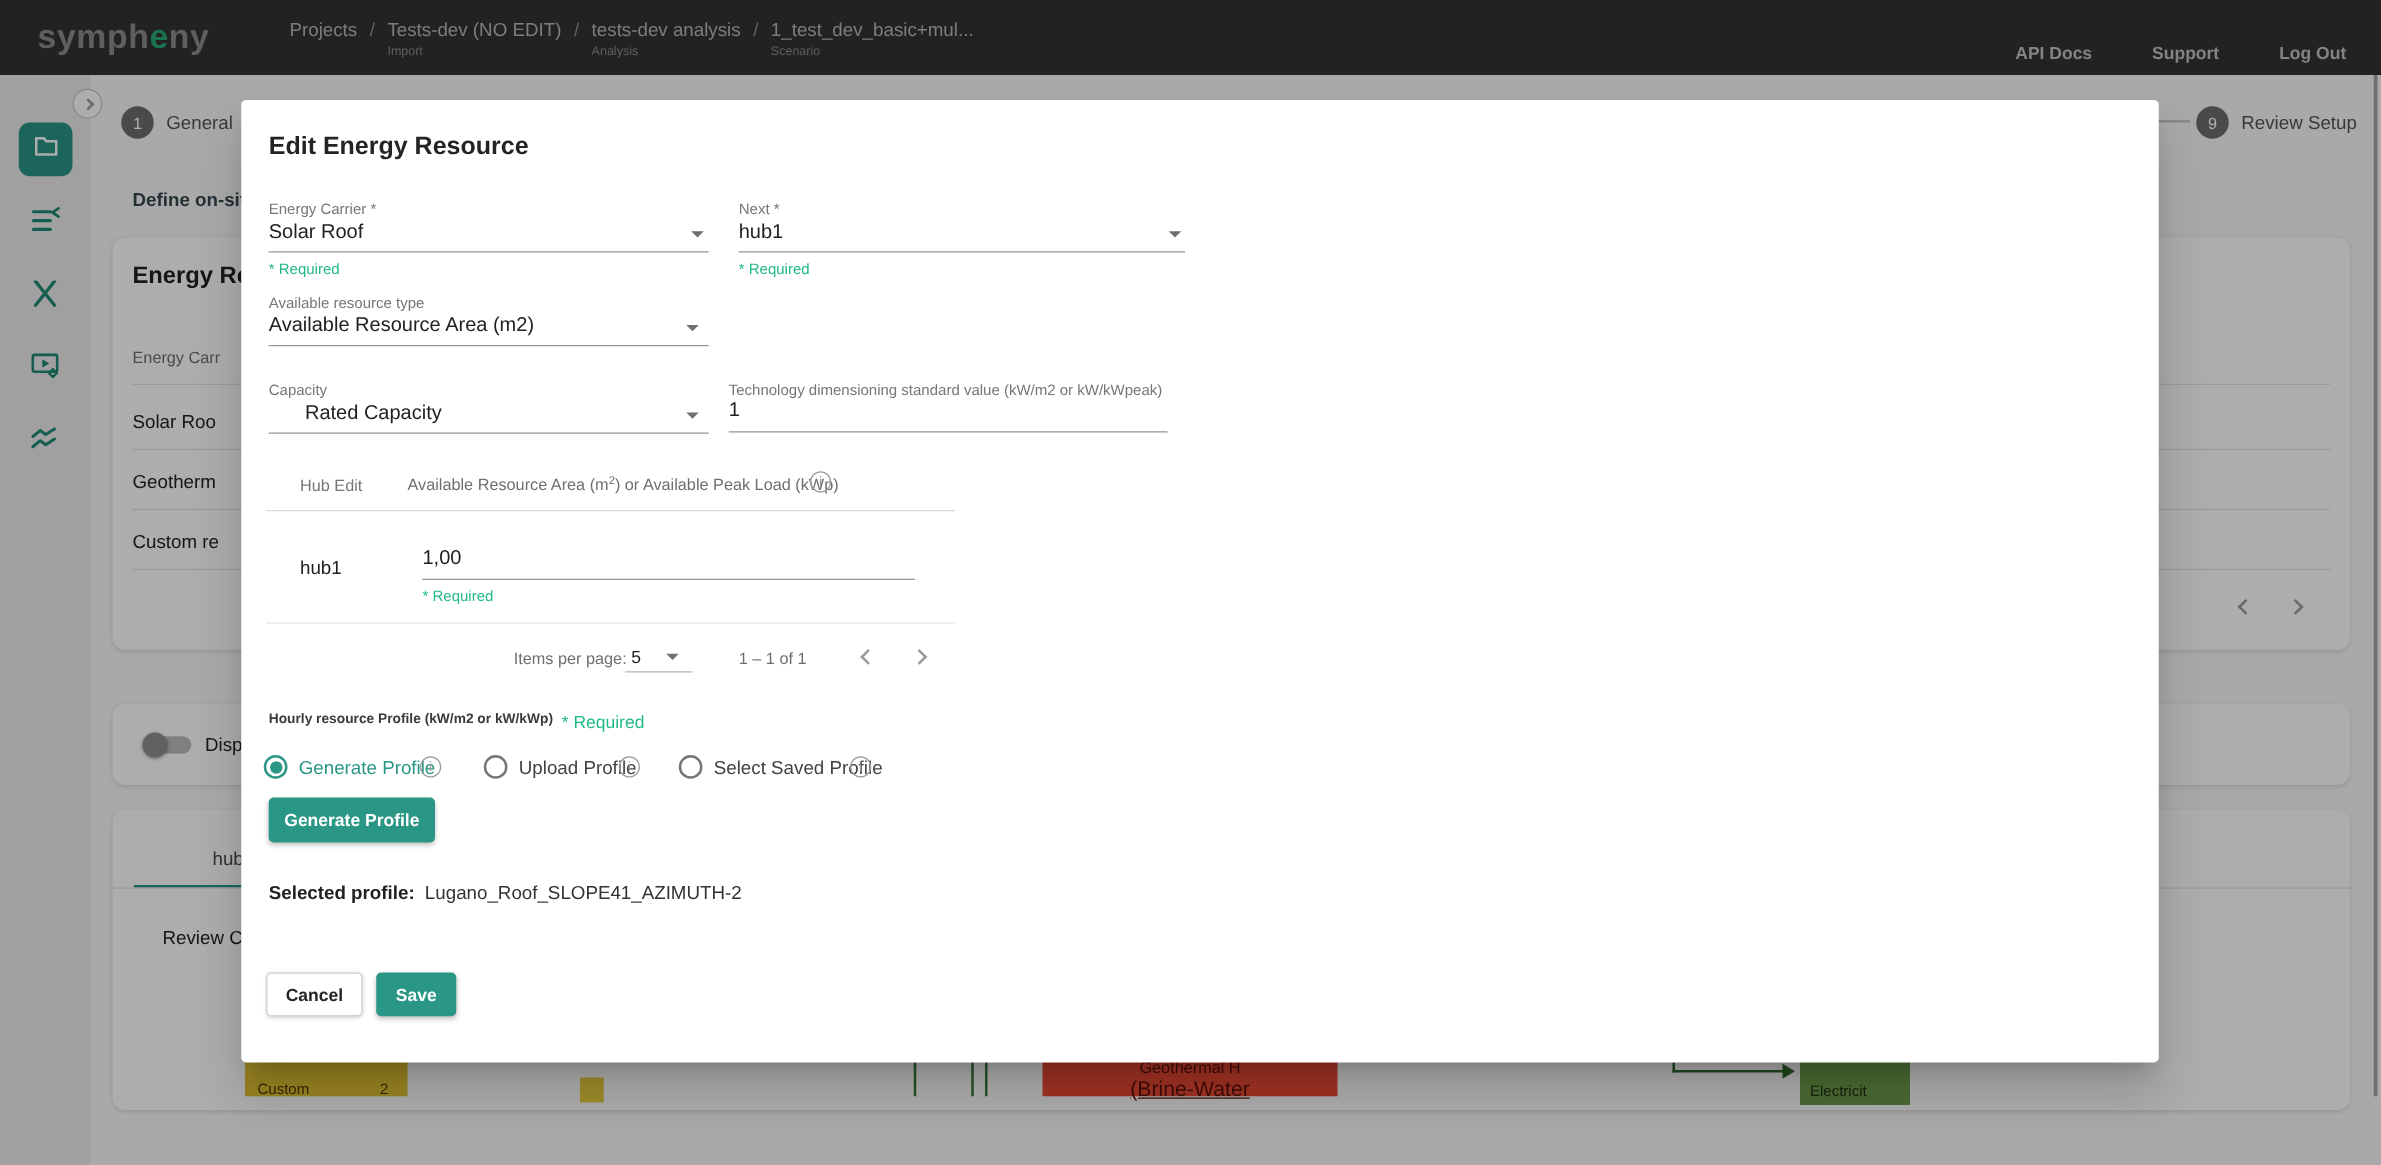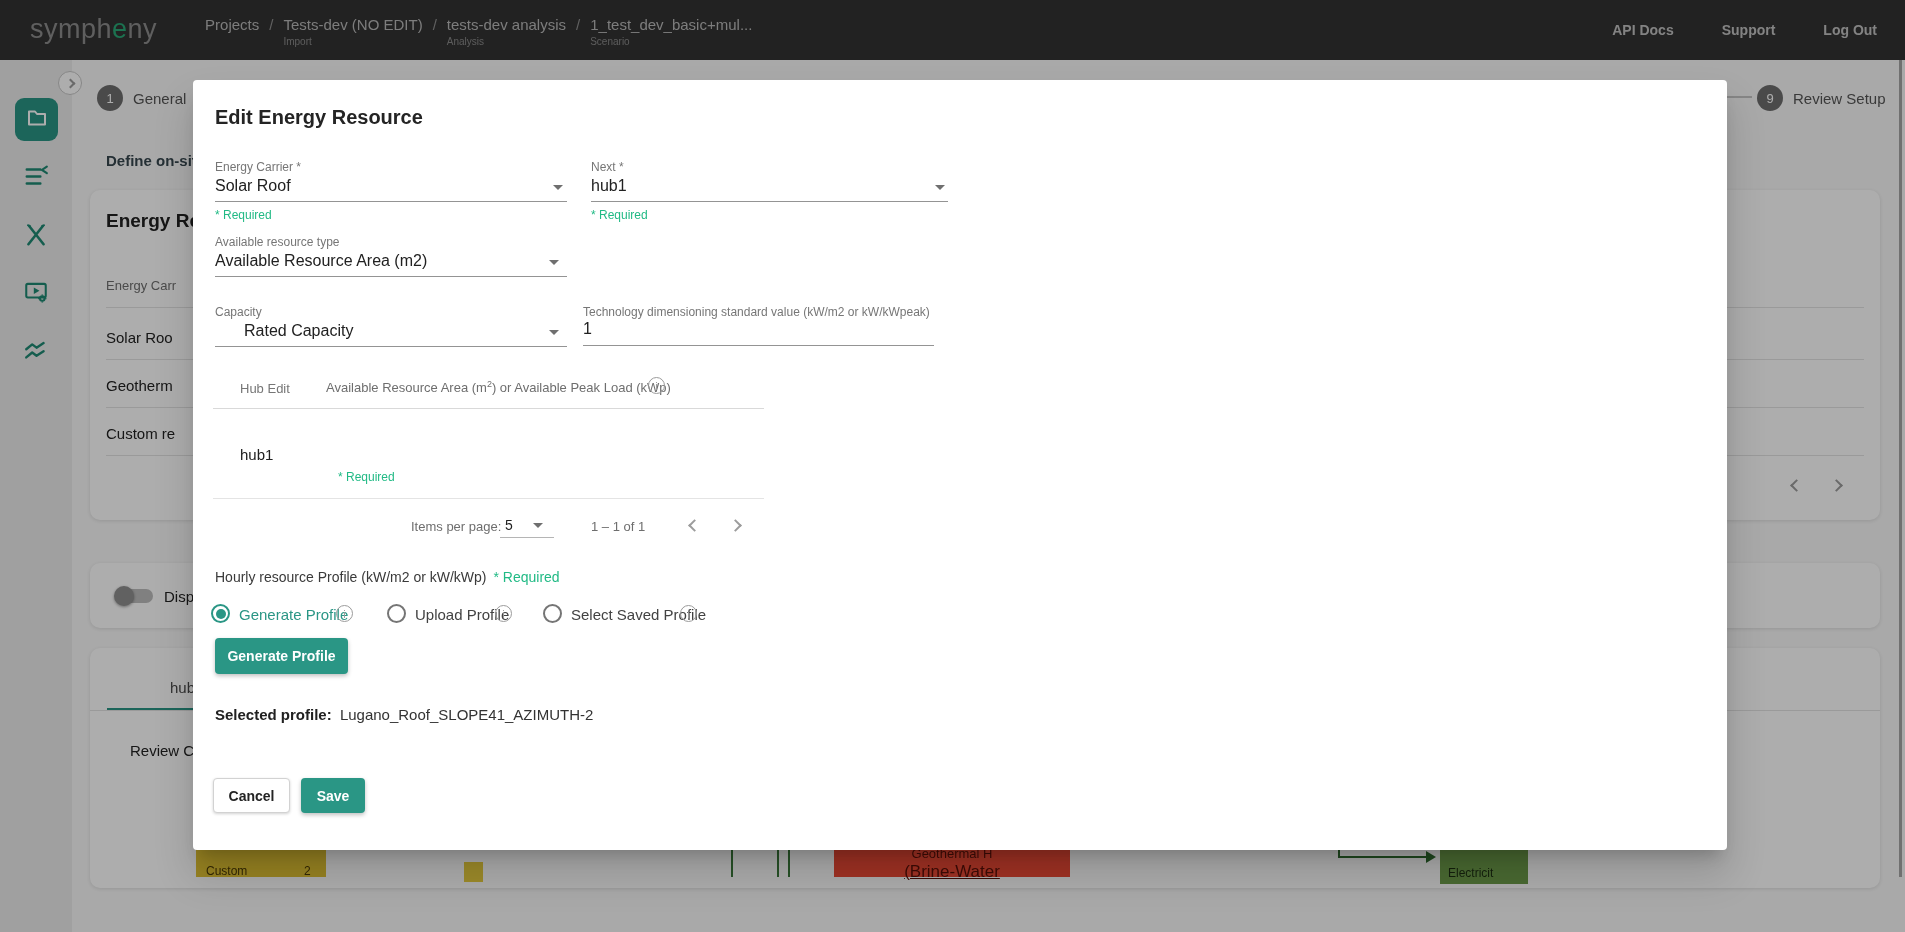"sympheny" .logo { font-weight: 400 -> 700; margin: 14px 0 0 30px -> 14px 16px 0 30px }
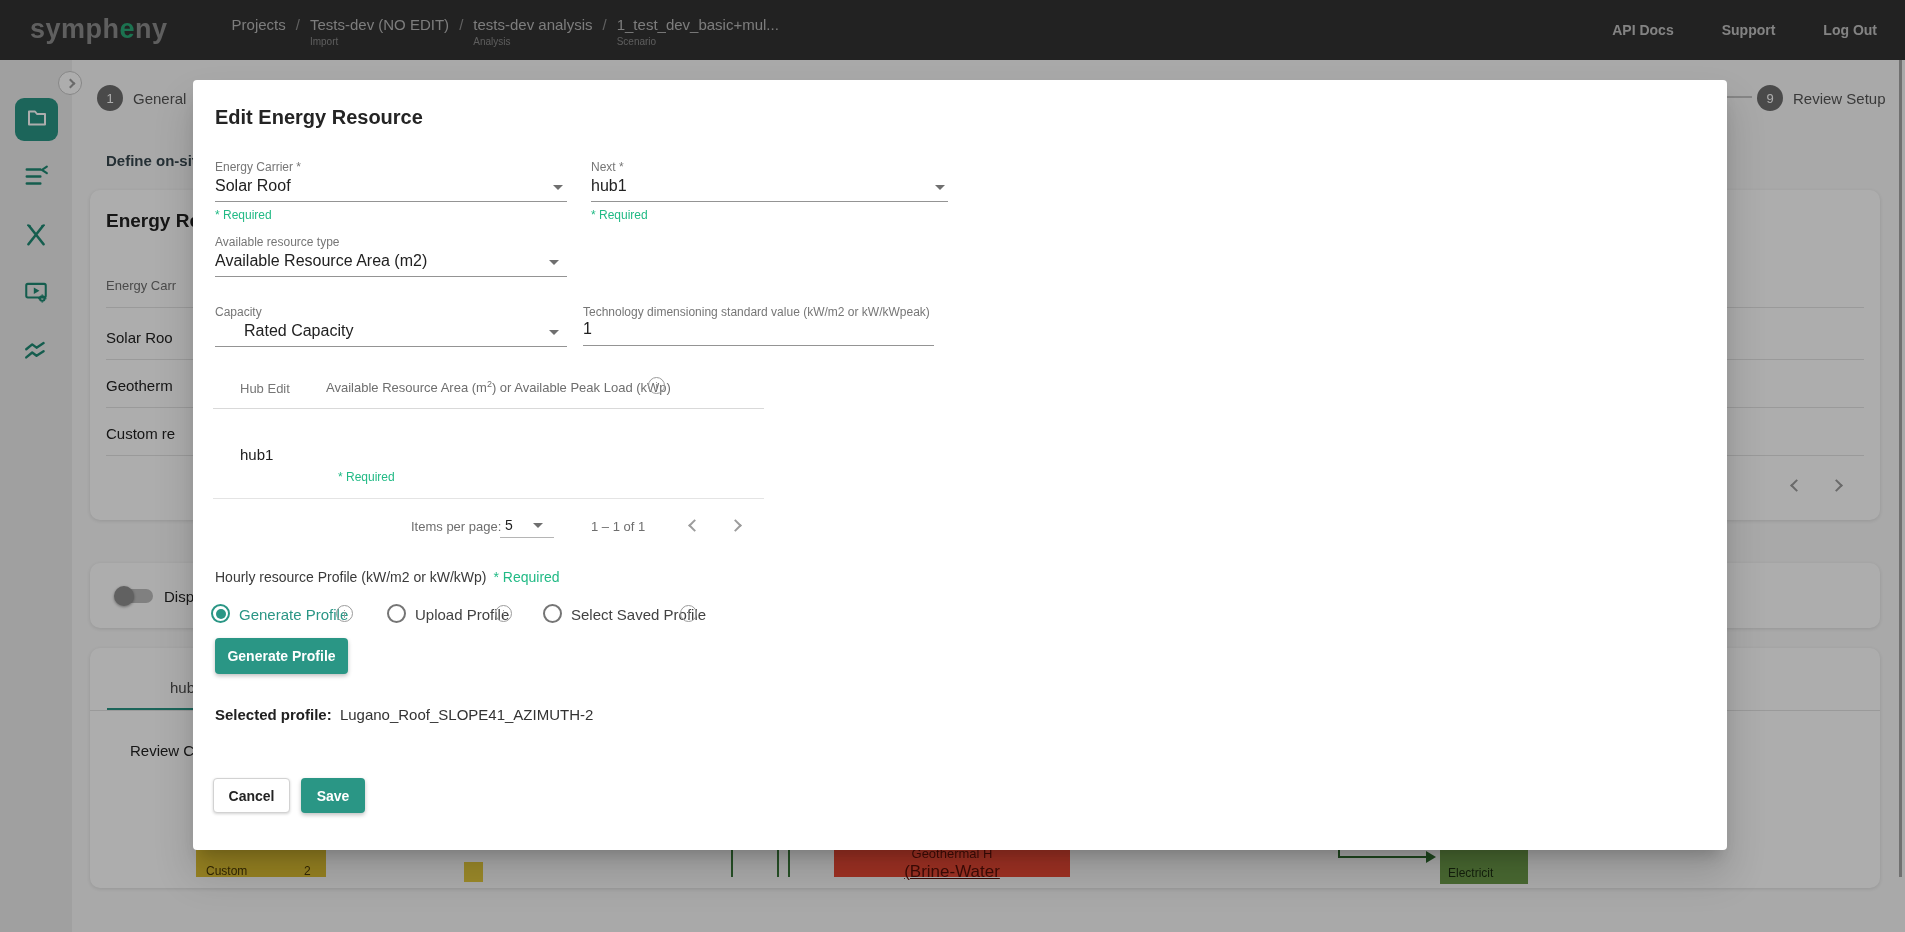"API Docs" .header-links { margin: 22px 28px 0 auto -> 34px 28px 0 auto }
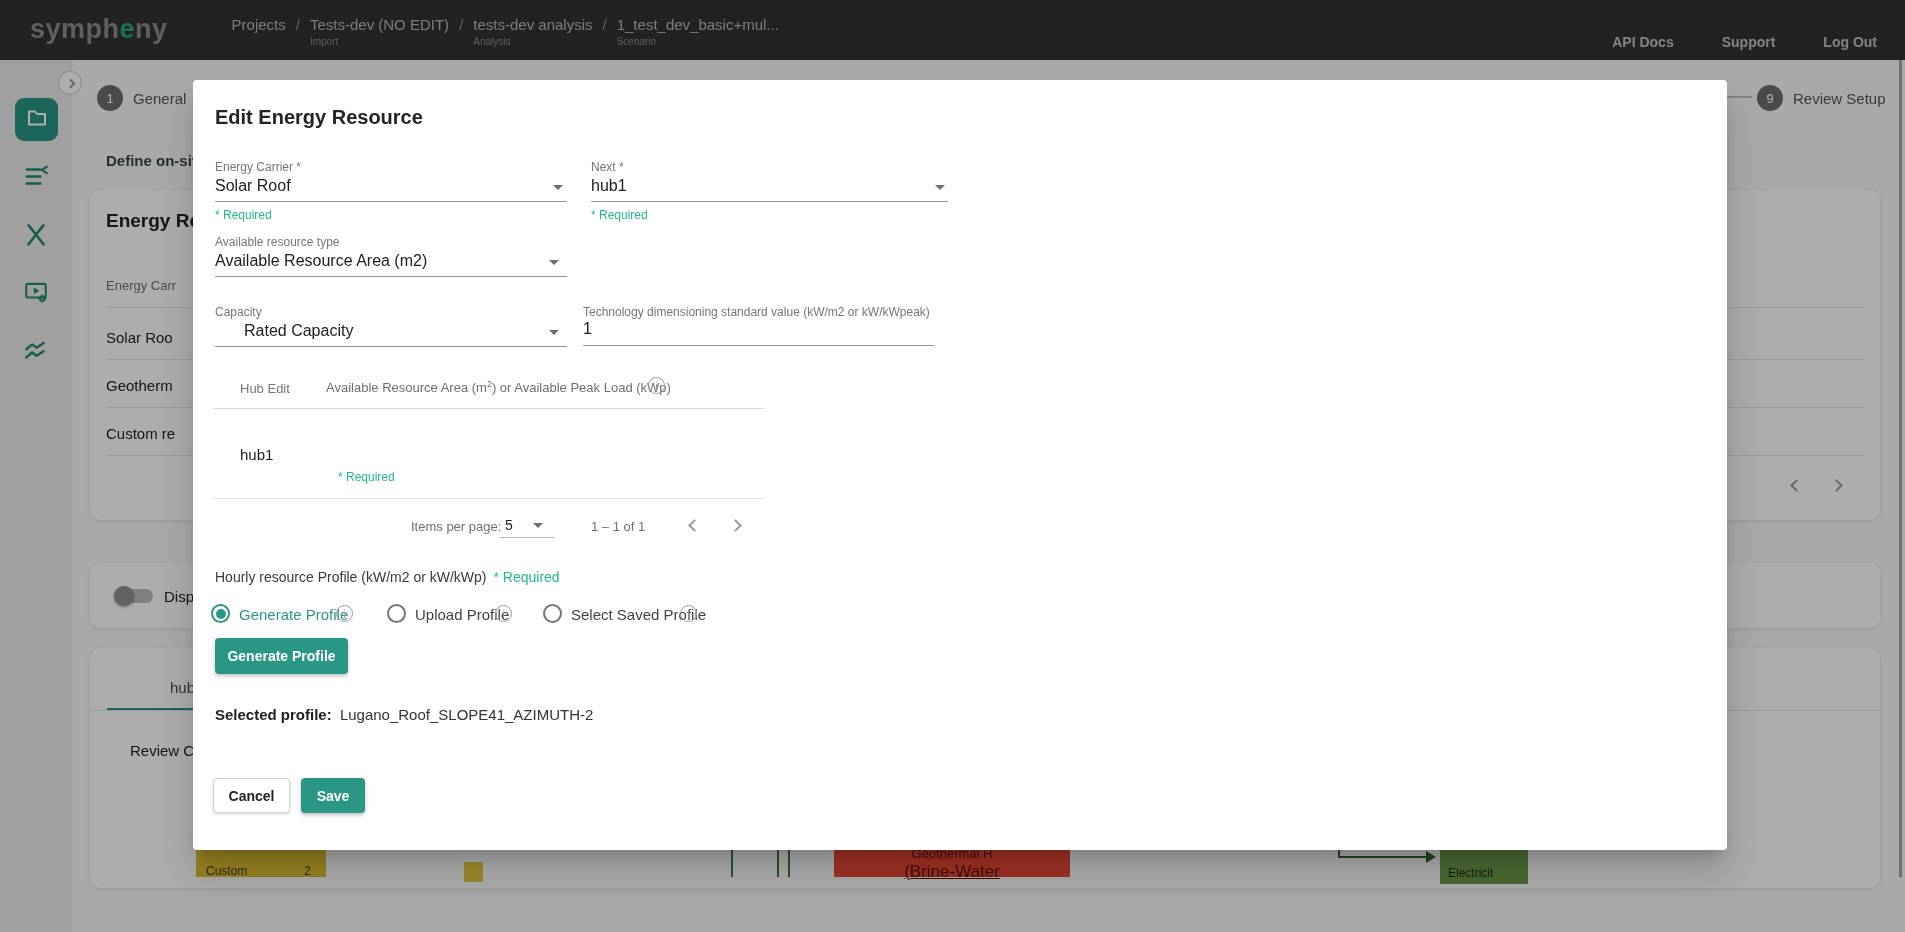"1,00" input.mat-input { html: none -> <input> }
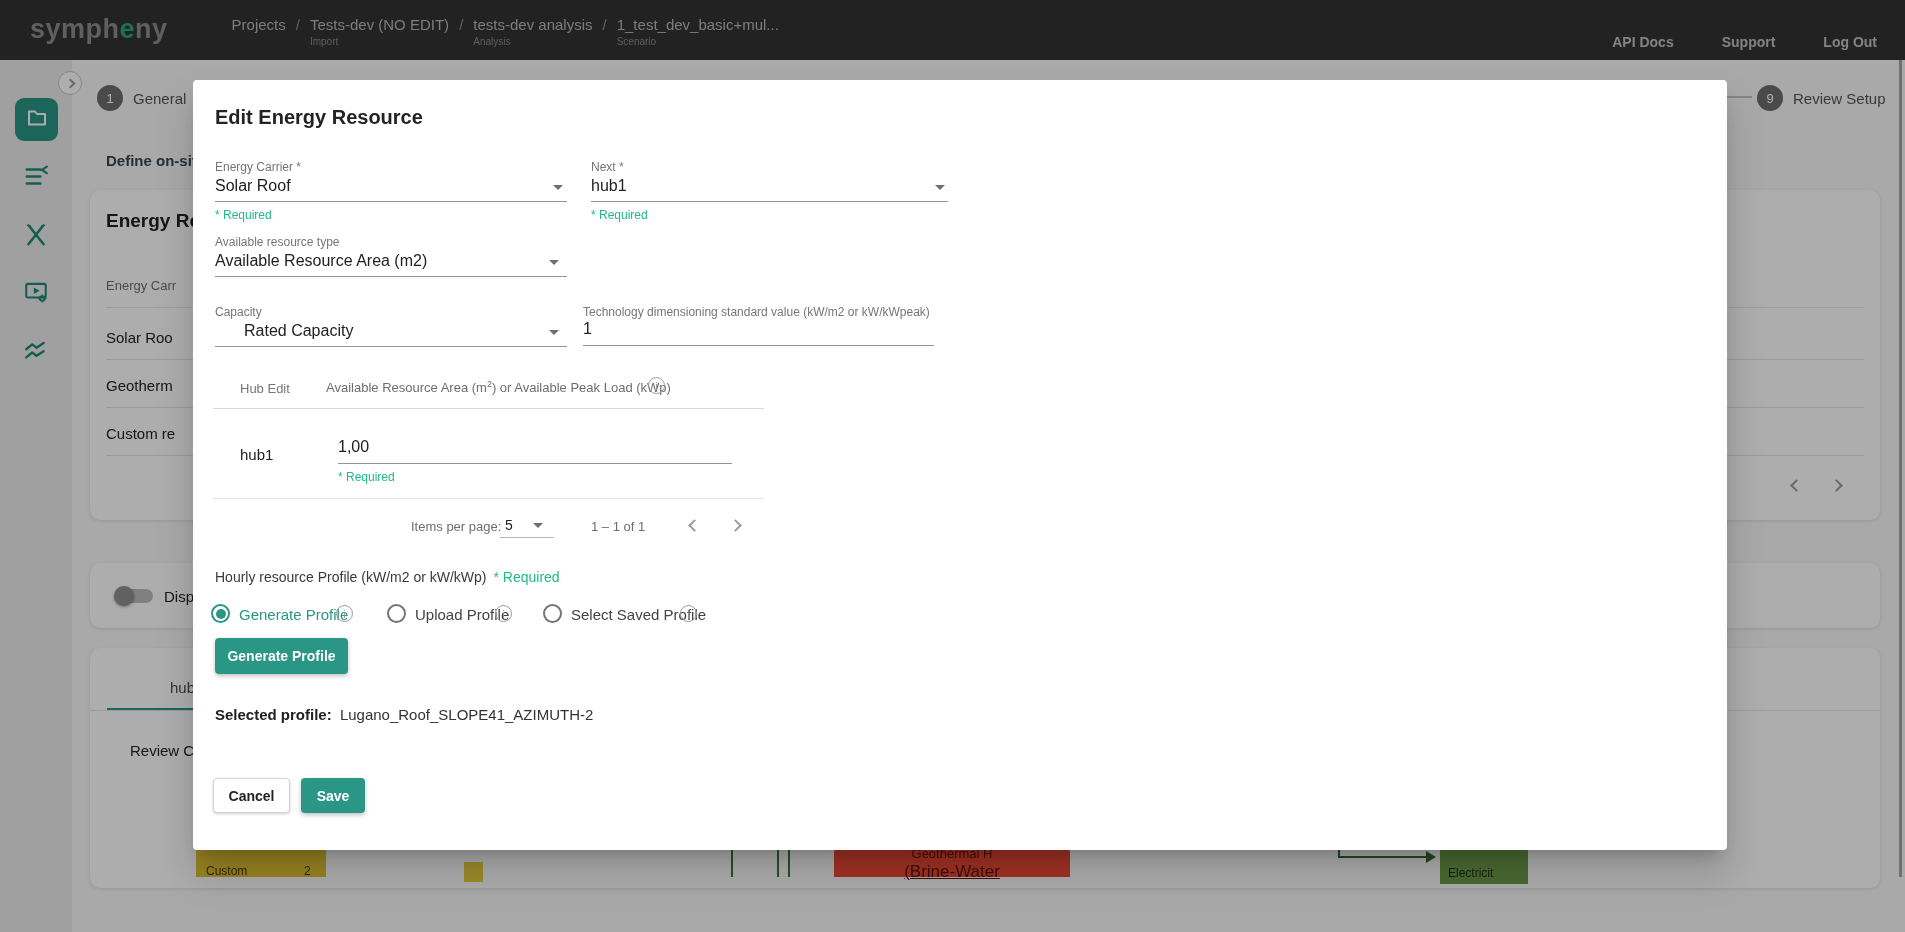"Hourly resource Profile (kW/m2 or" .prof-heading .h { font-size: 14px -> 11px; font-weight: 400 -> 700 }
